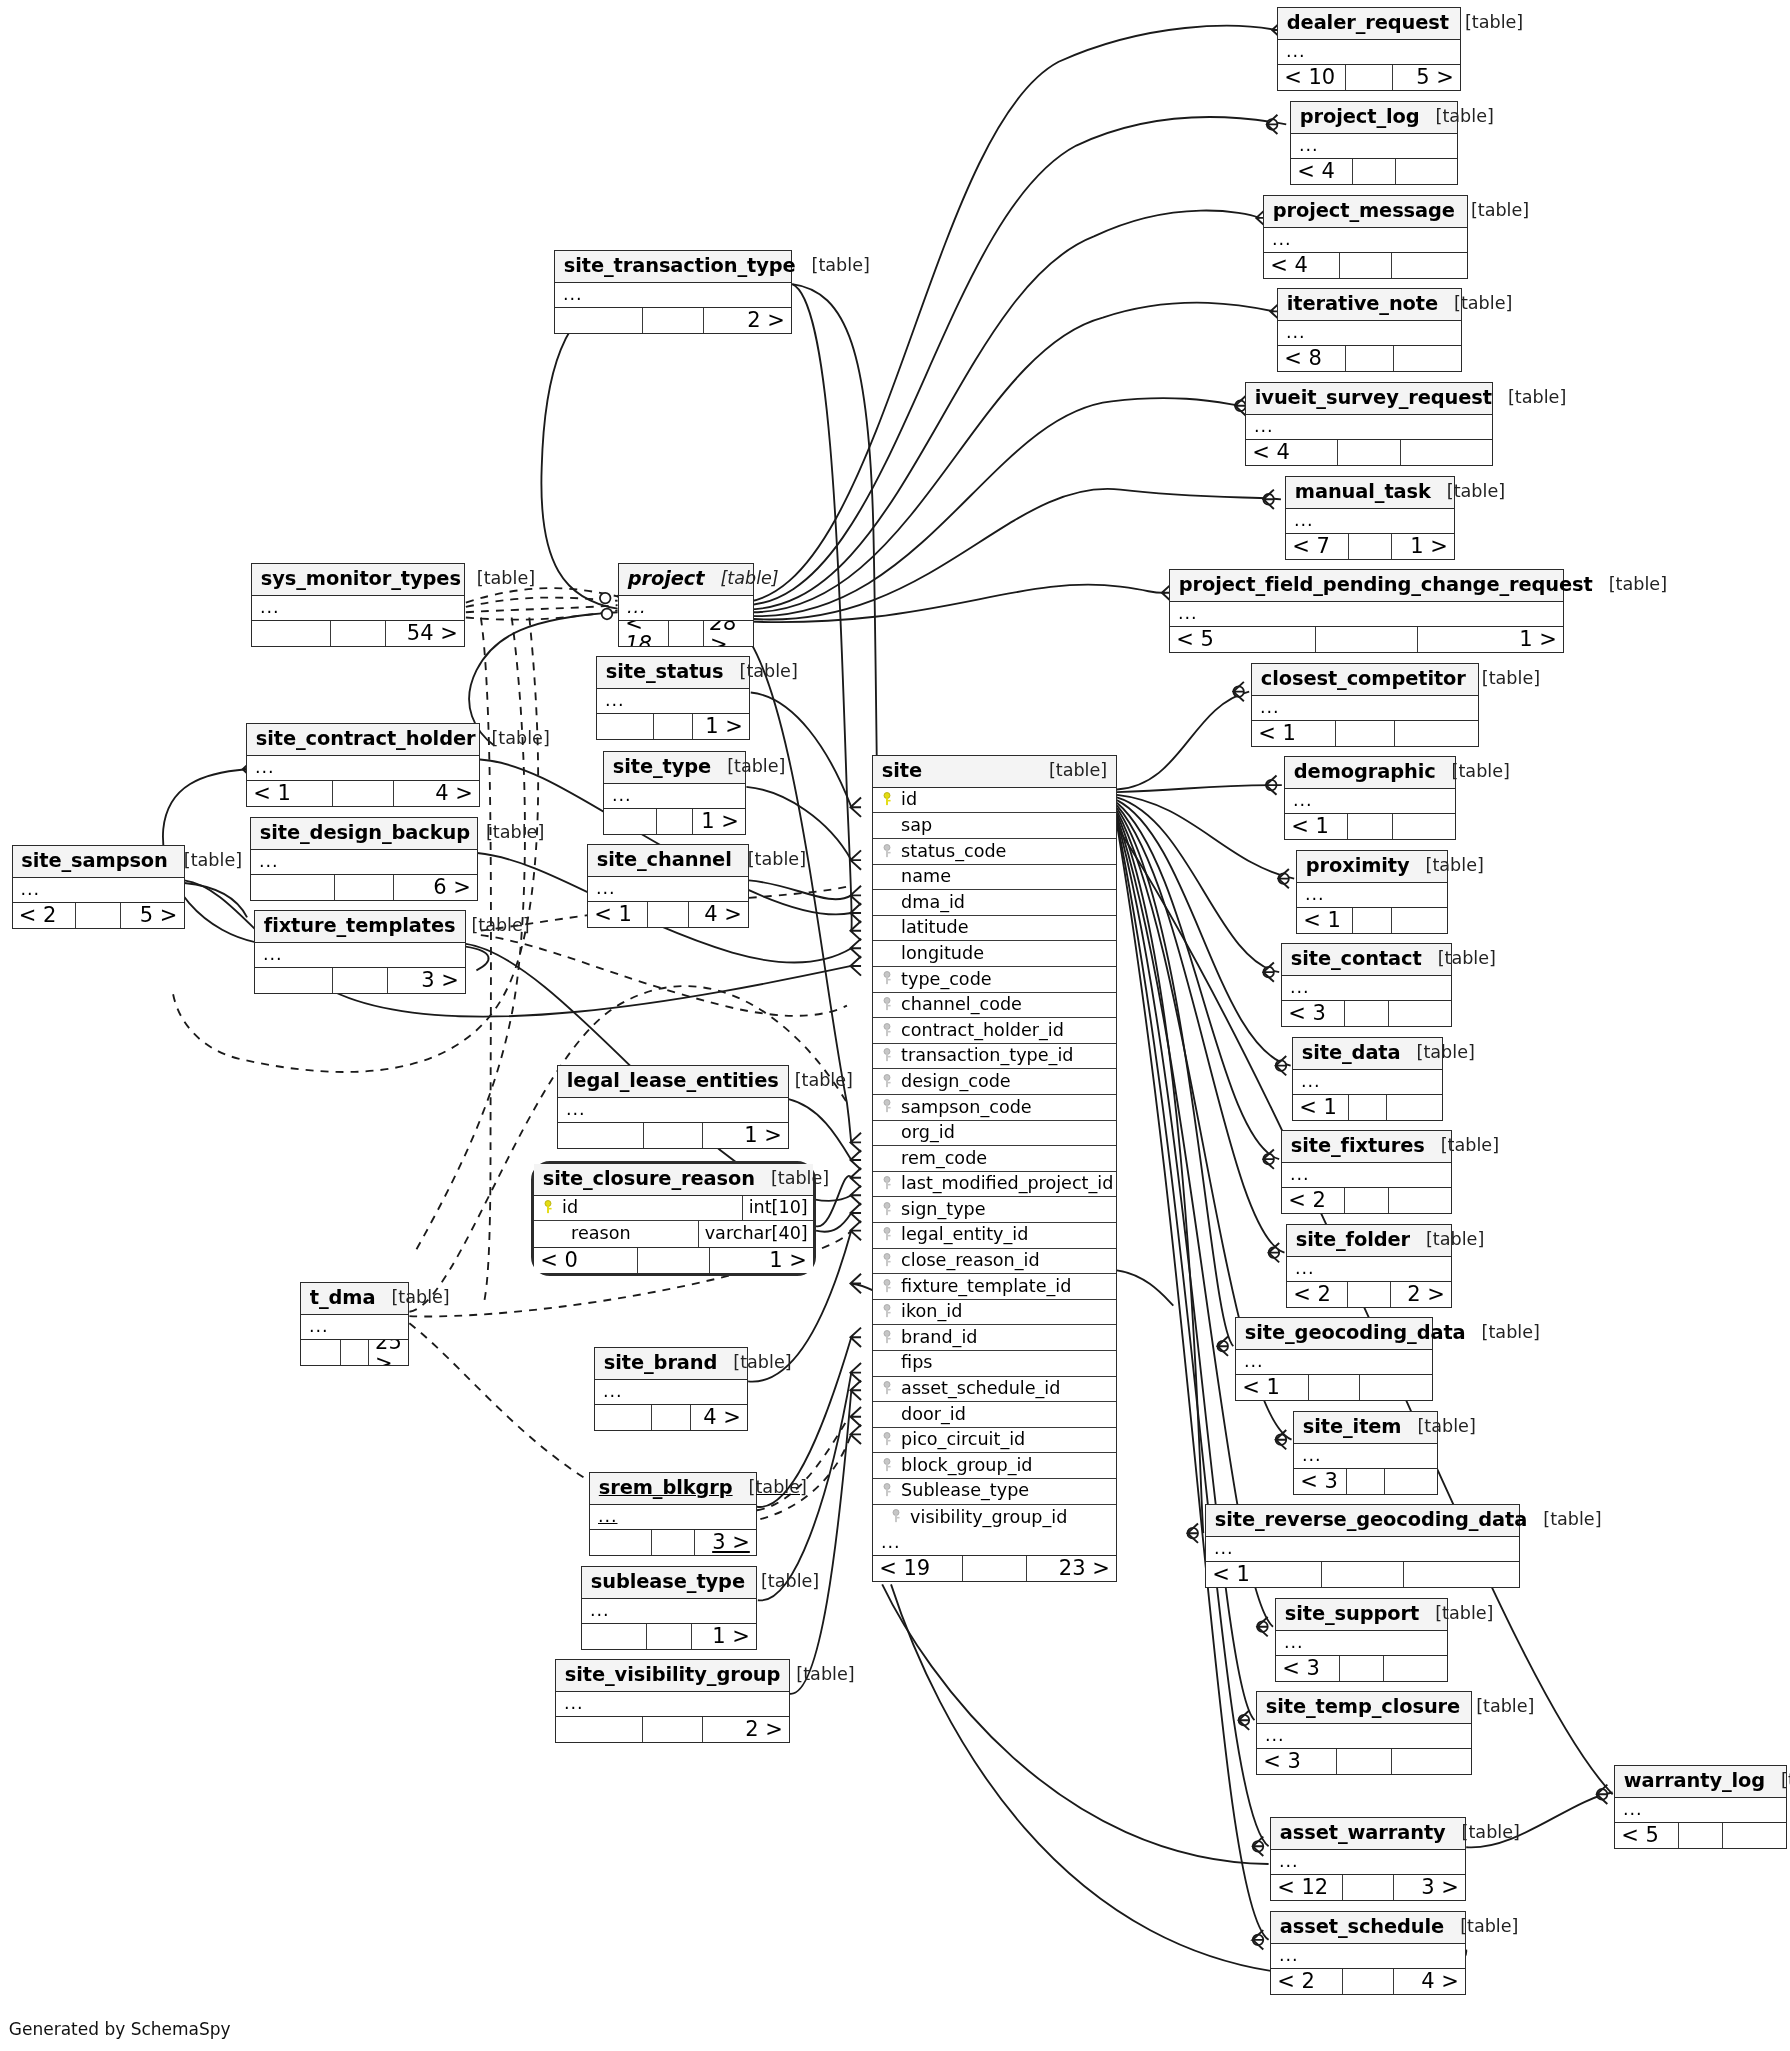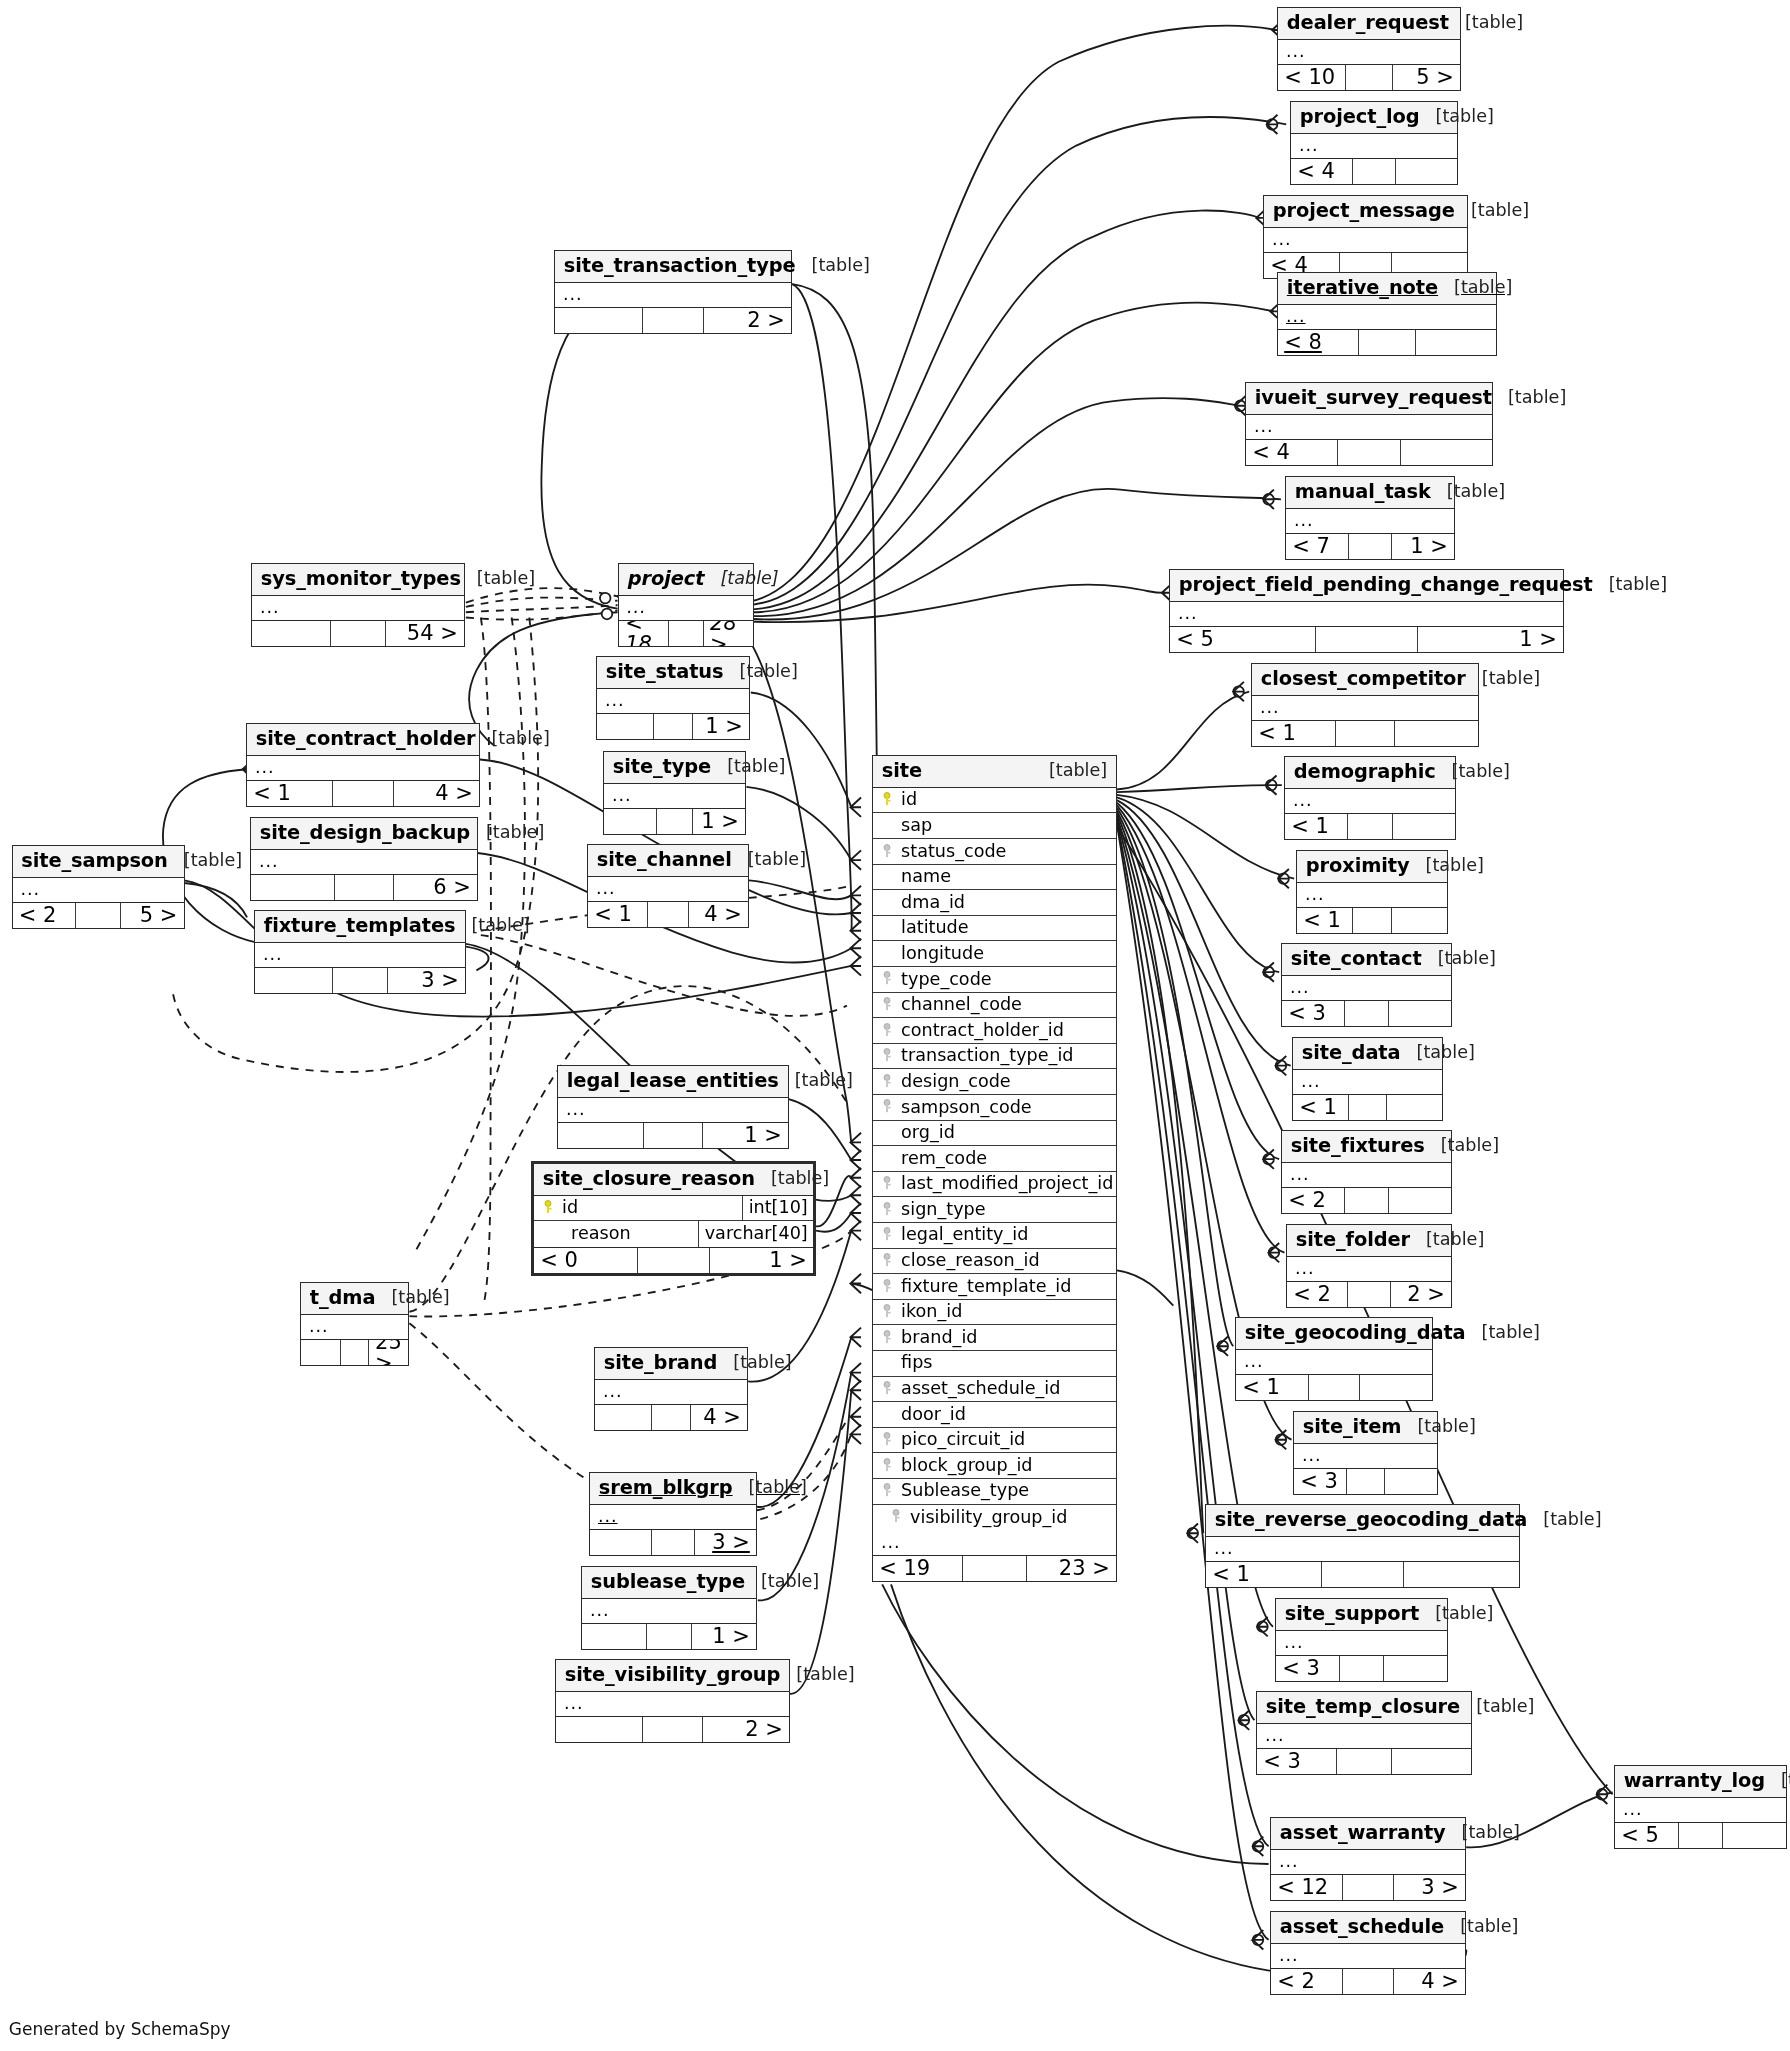"iterative_note" div.tbl { text-decoration: underline -> none; top: 272px -> 288px; width: 220px -> 185px }
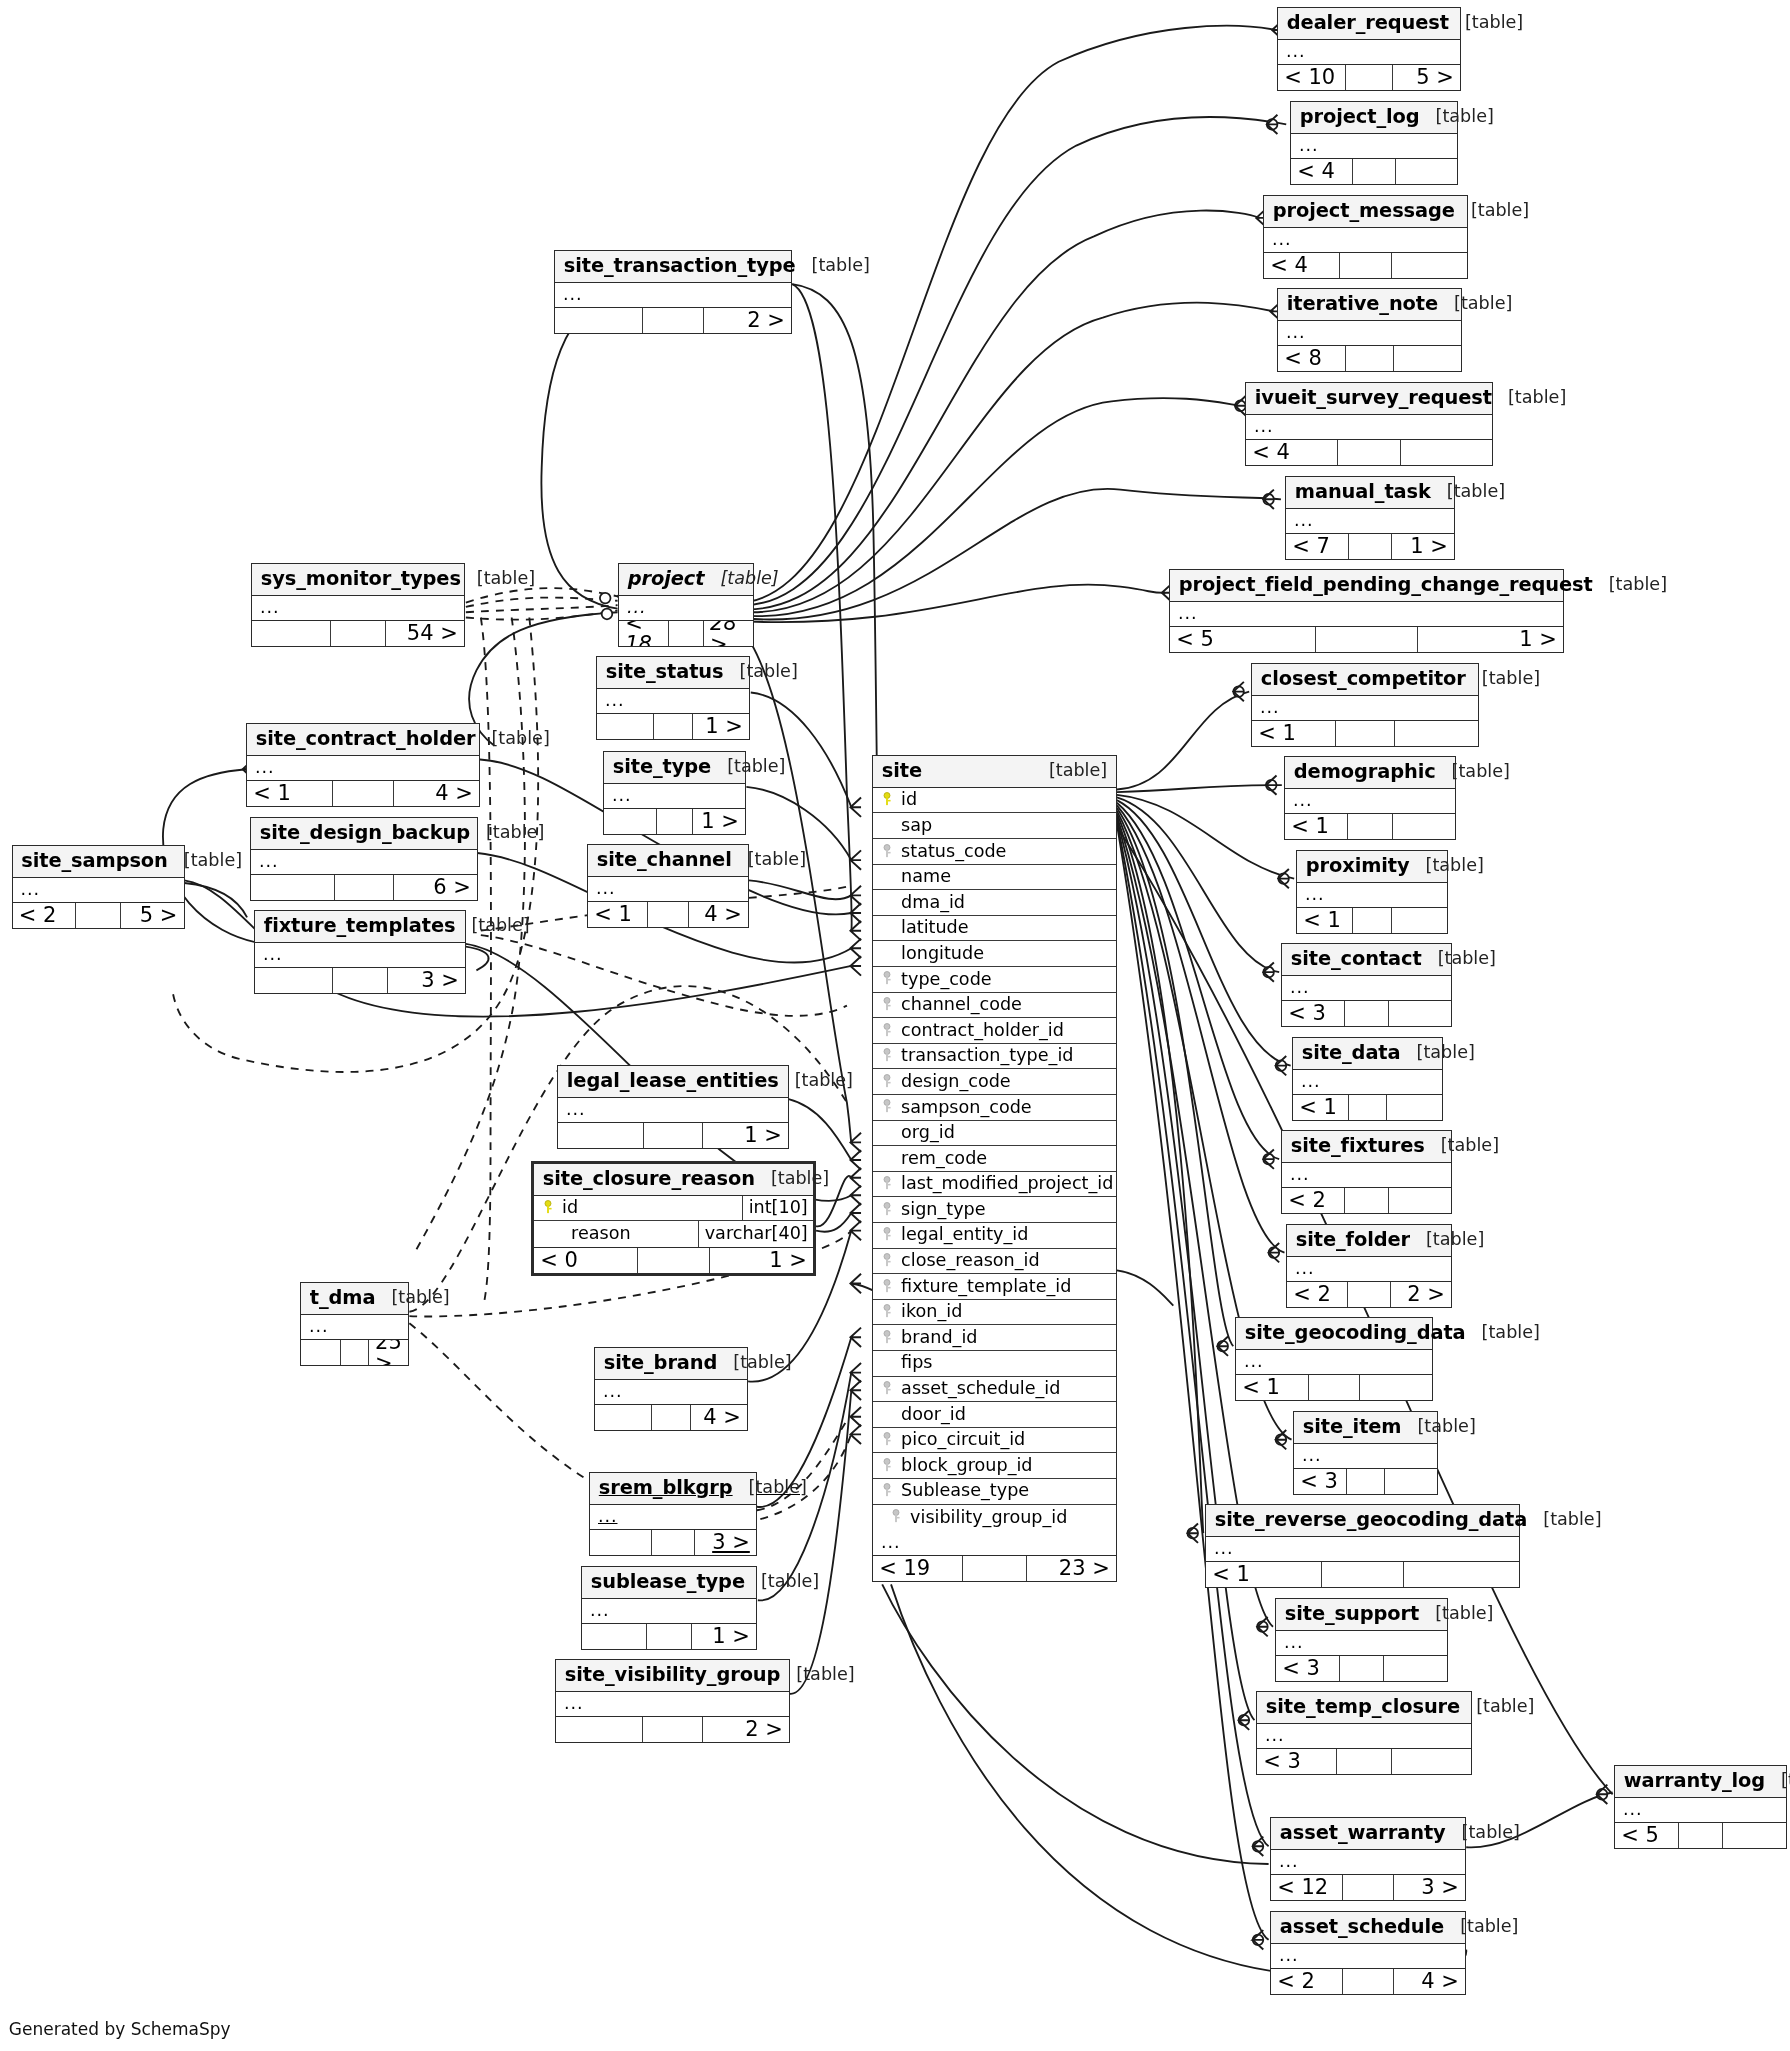"site_closure_reason" .tbl.focus { border-radius: none -> 19px }
